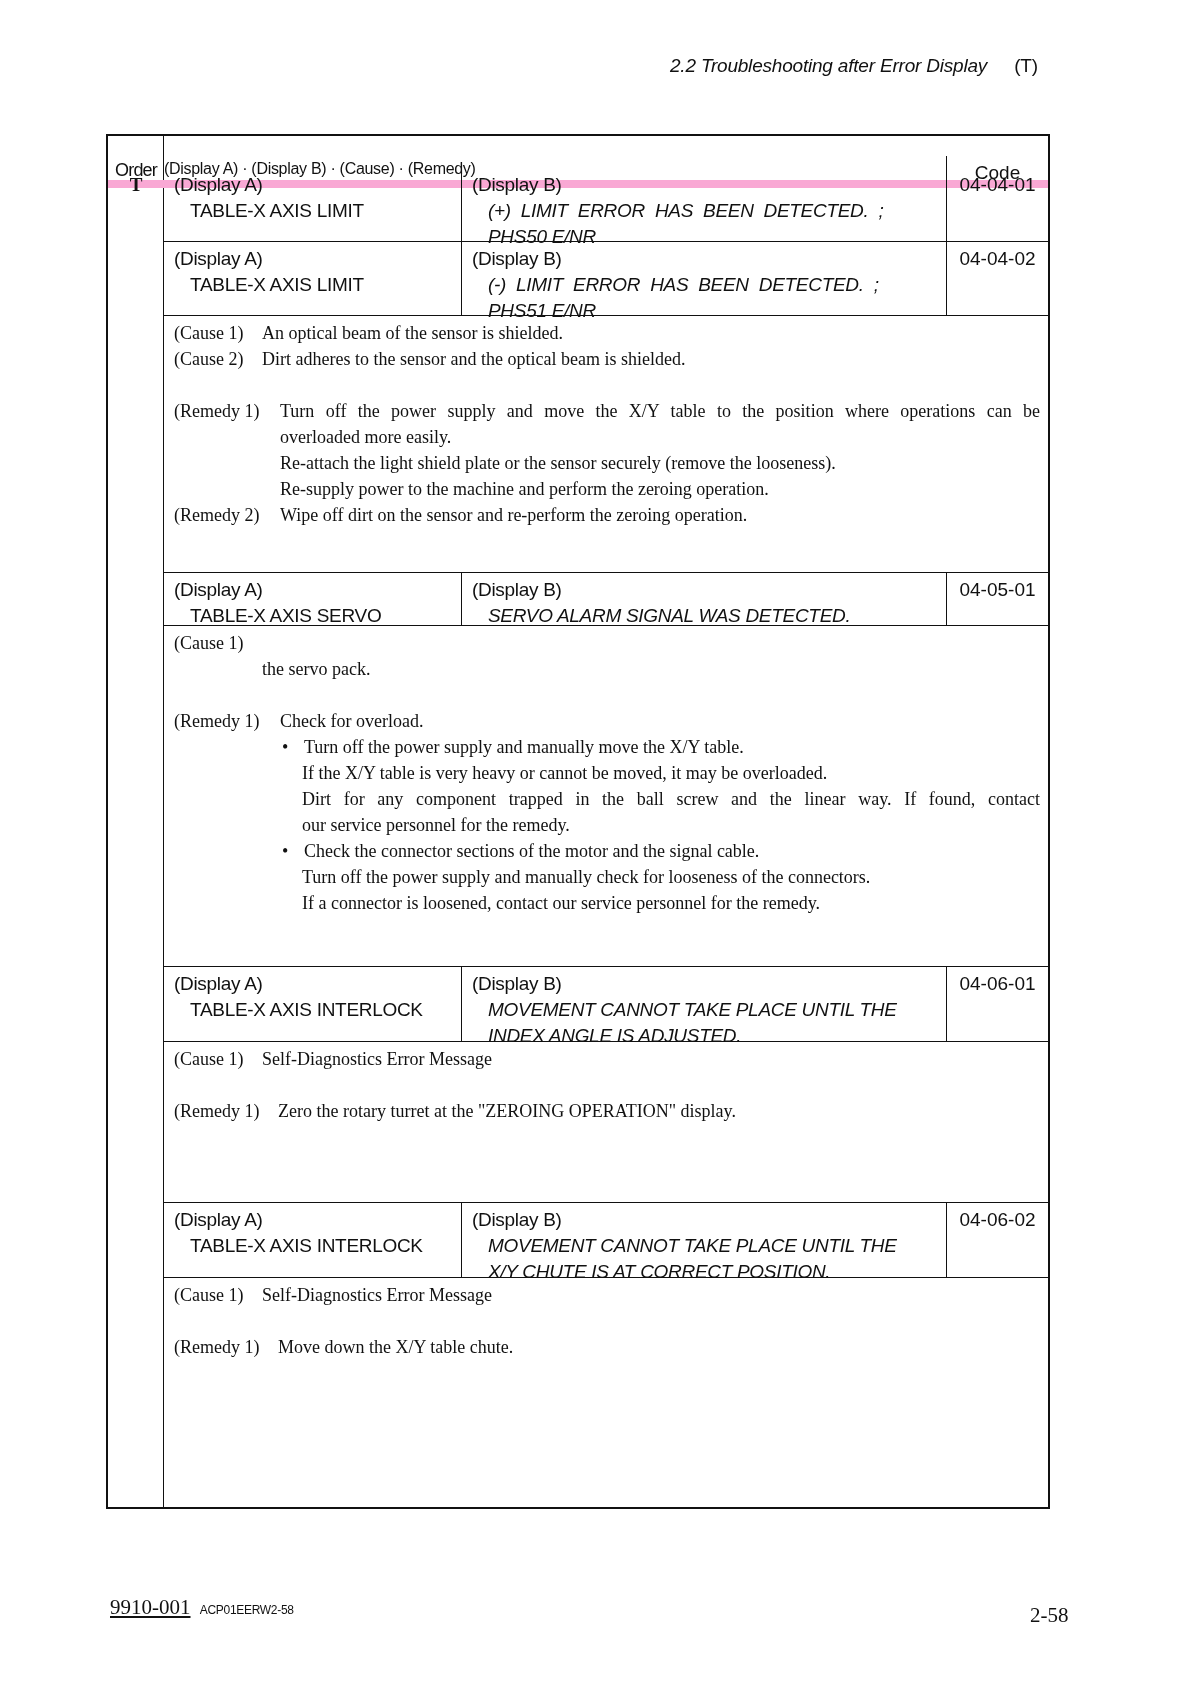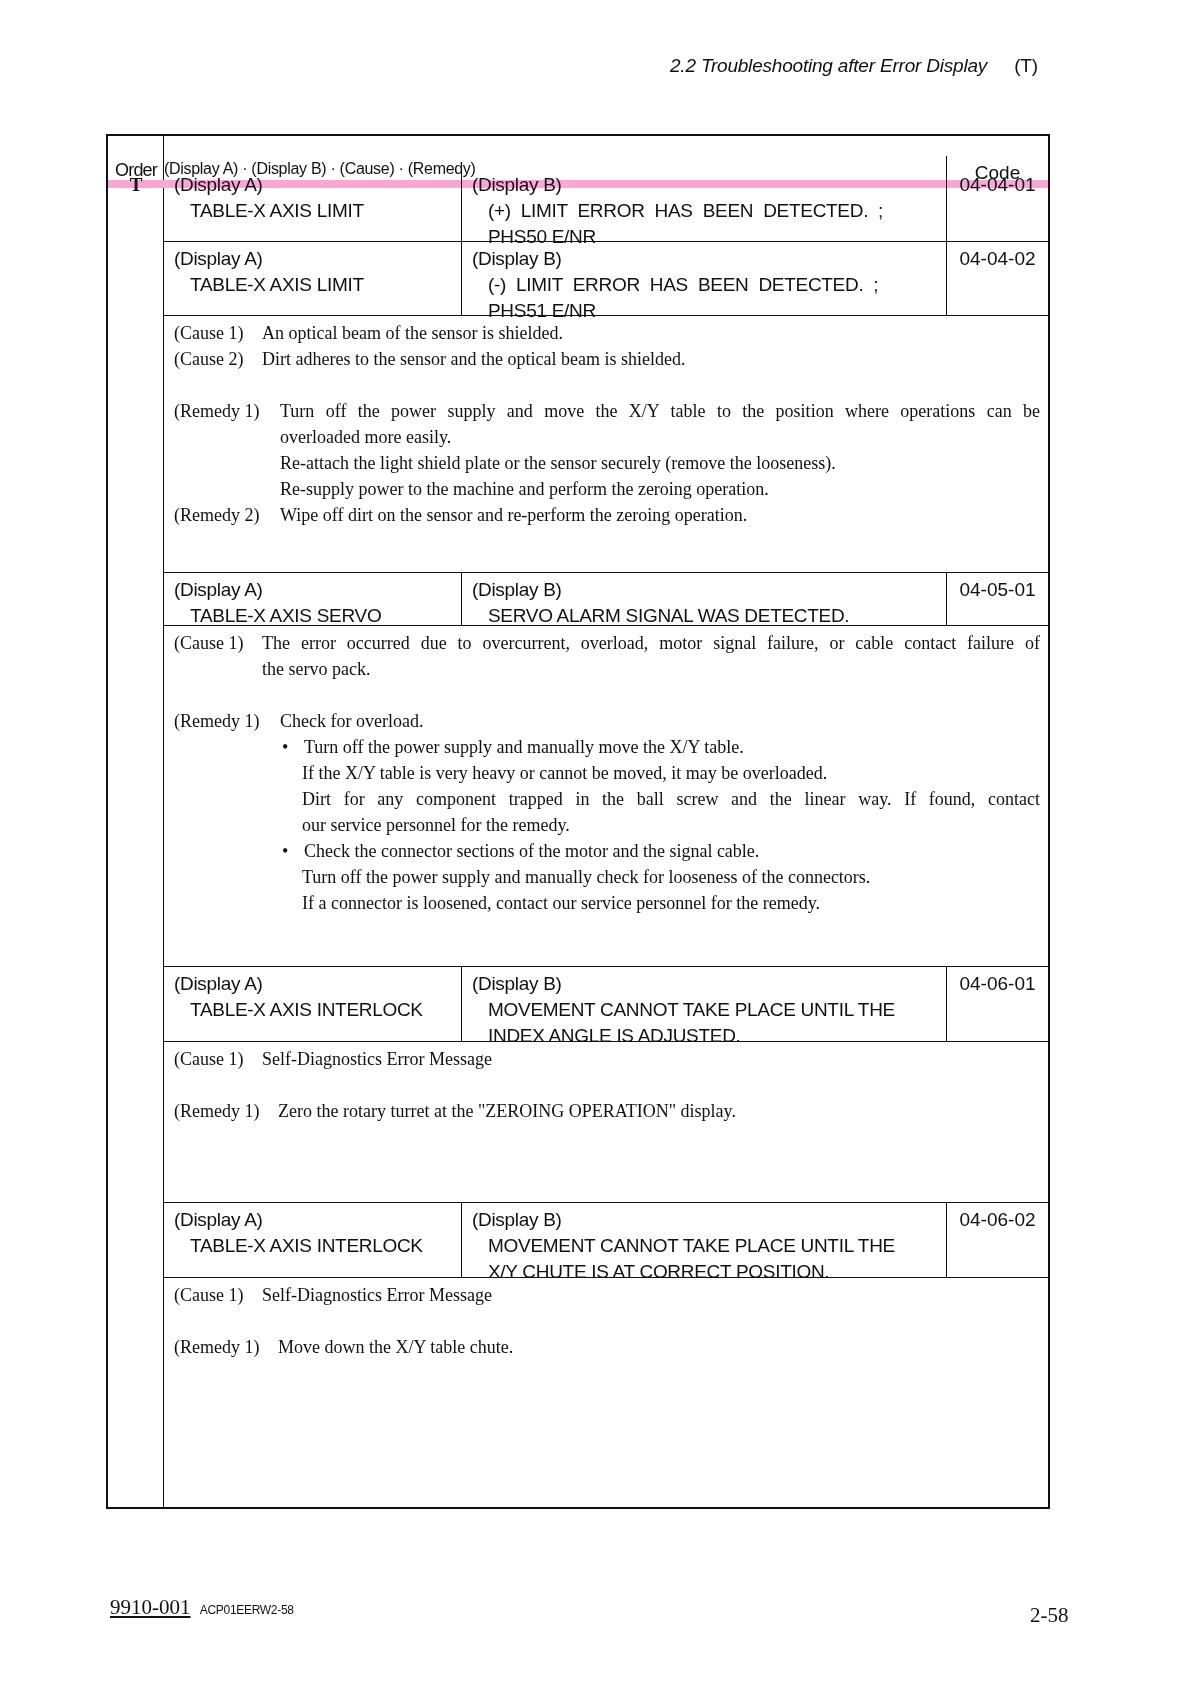"(+) LIMIT ERROR HAS BEEN" .ind-b { font-style: none -> italic }
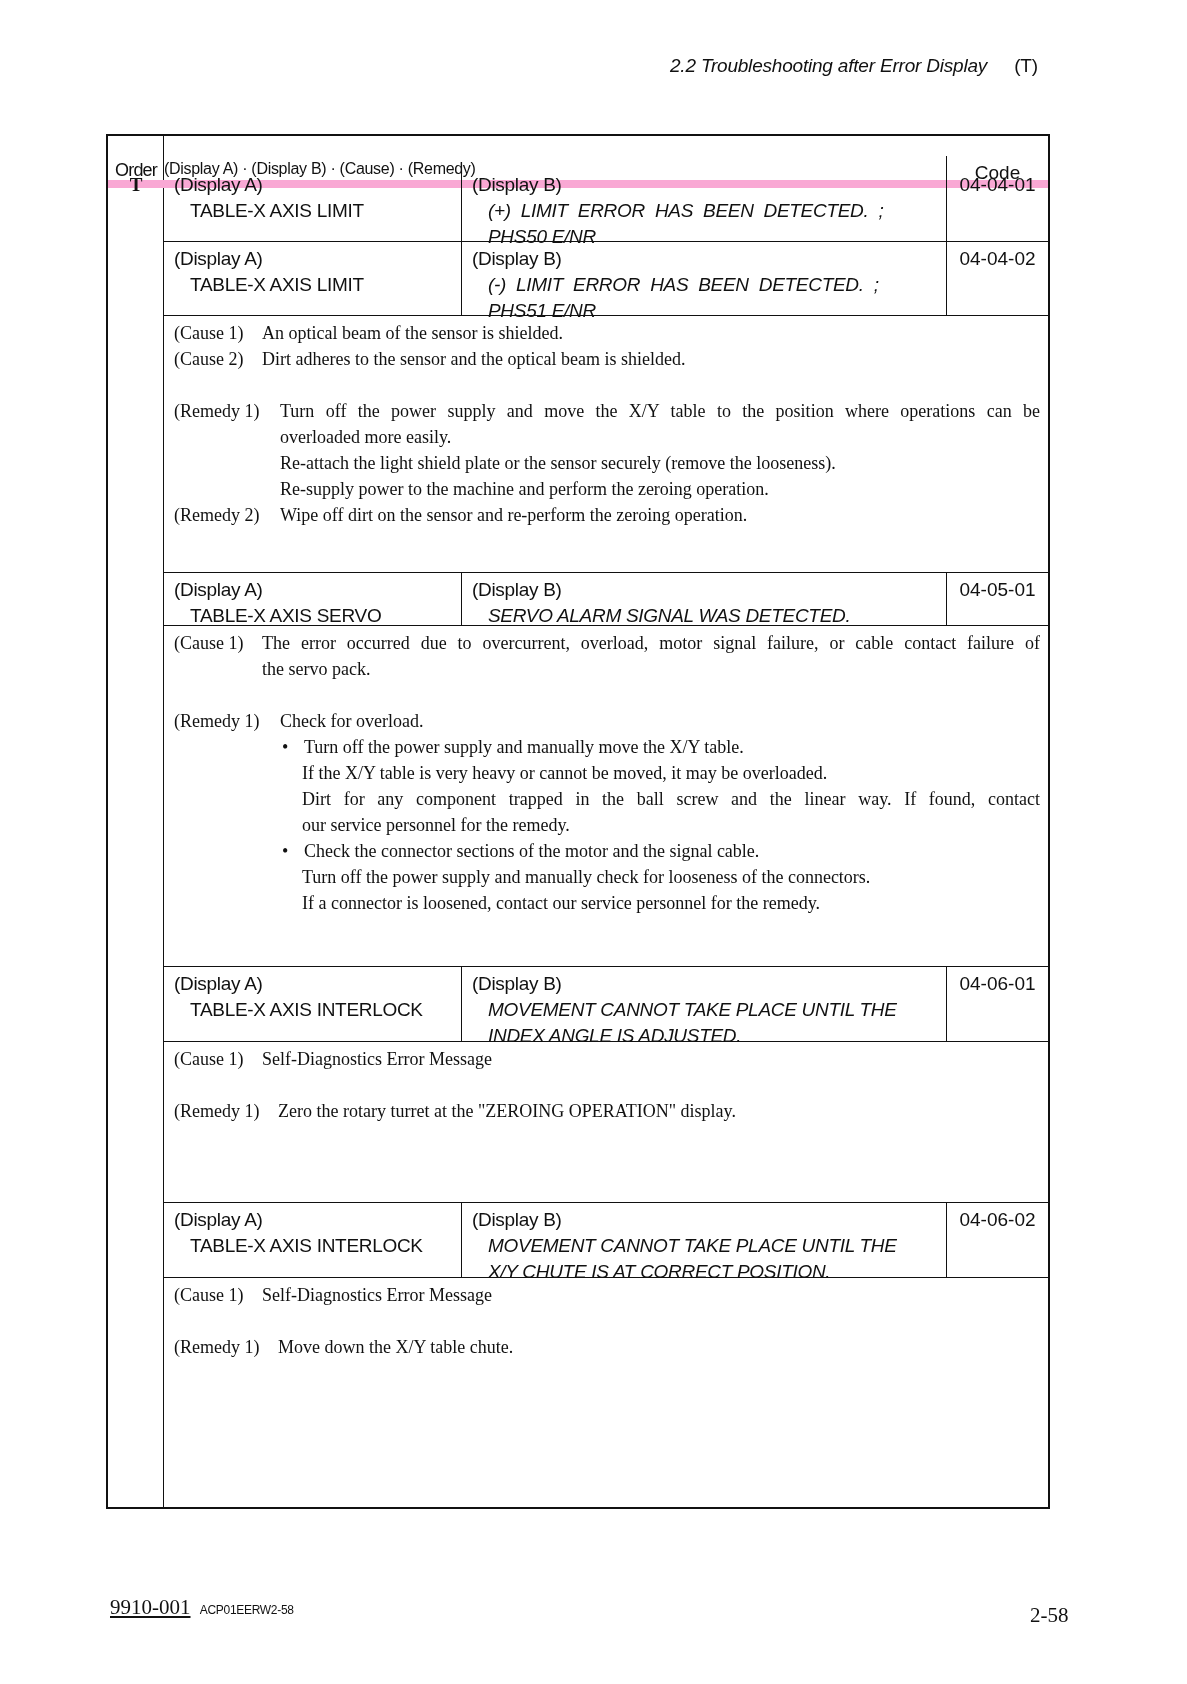"The error occurred due to" span.txt { html: <span>The error occurred due to overcurrent, overload, motor signal failure, or cable contact failure of</span> -> none }
